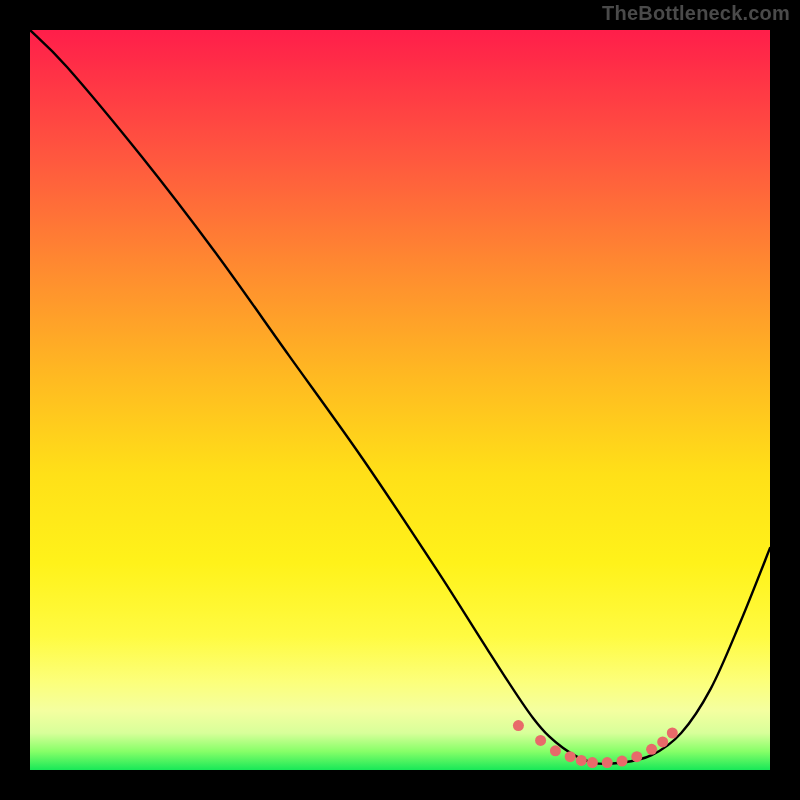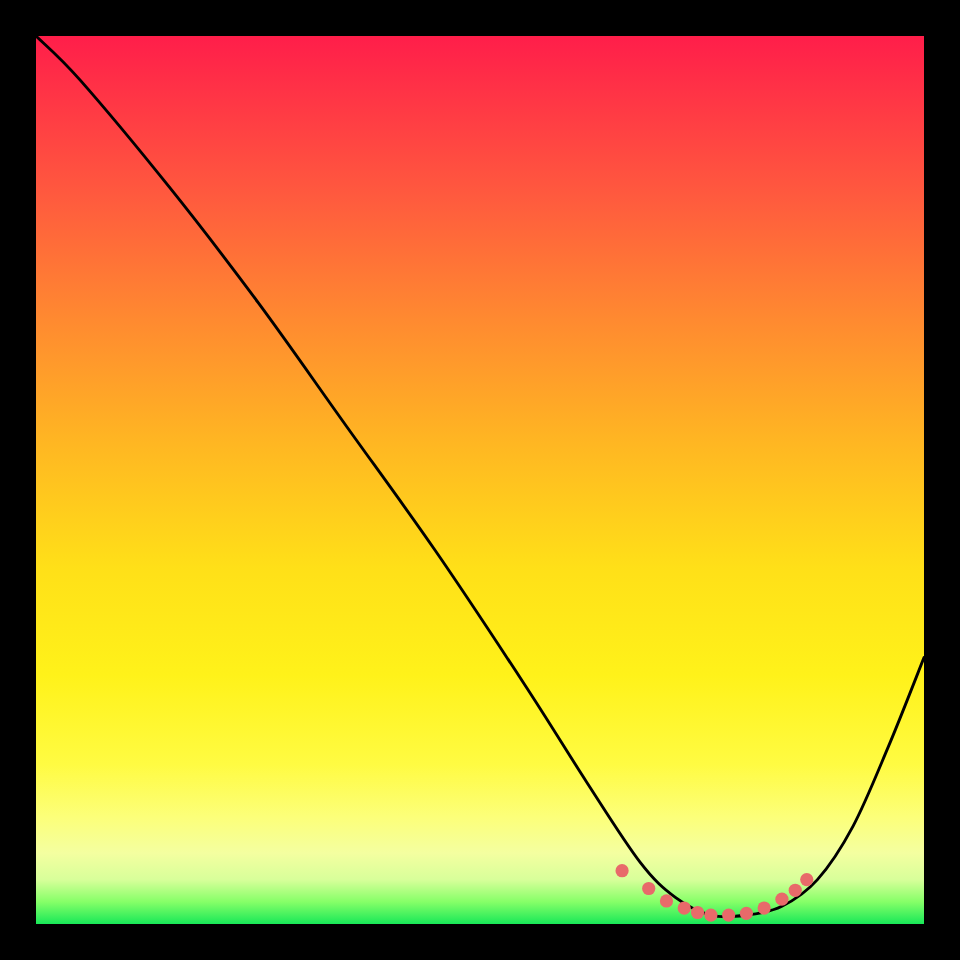"TheBottleneck.com" div.watermark { html: none -> <div>TheBottleneck.com</div> }
